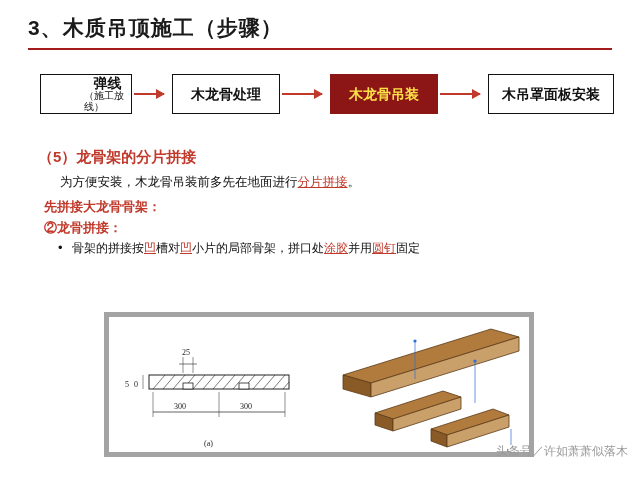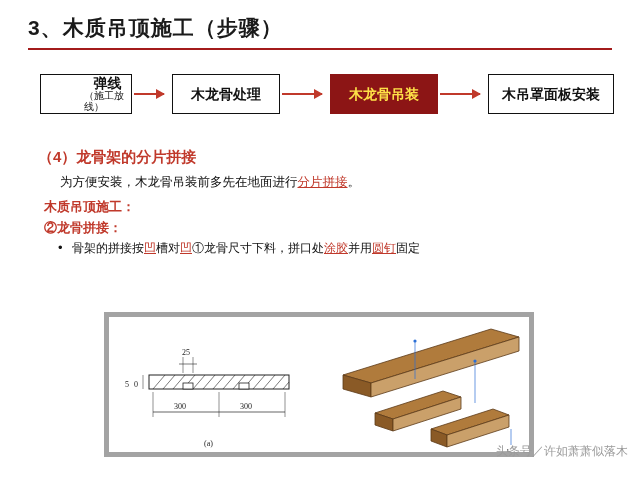"（4）龙骨架的分片拼接" div.sec-head { text: 4 -> 5 }
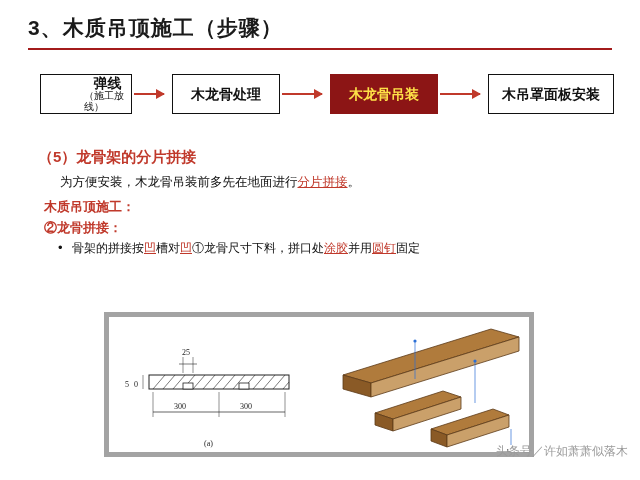"木质吊顶施工：" div.sub-head { text: 木质吊顶施工 -> 先拼接大龙骨骨架 }
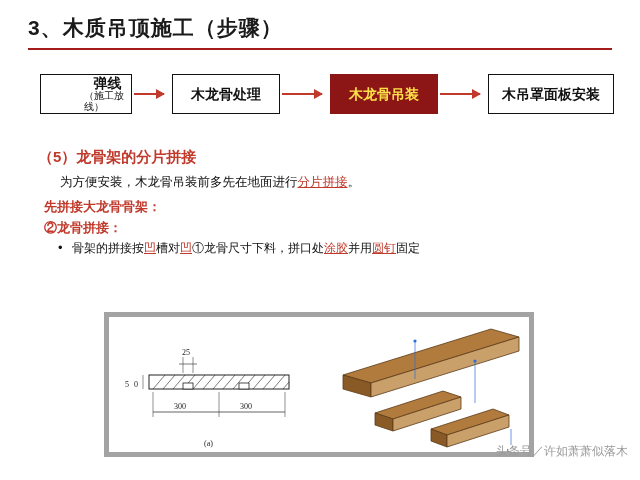"①龙骨尺寸下料，拼口处" span { text: ①龙骨尺寸下料 -> 小片的局部骨架 }
